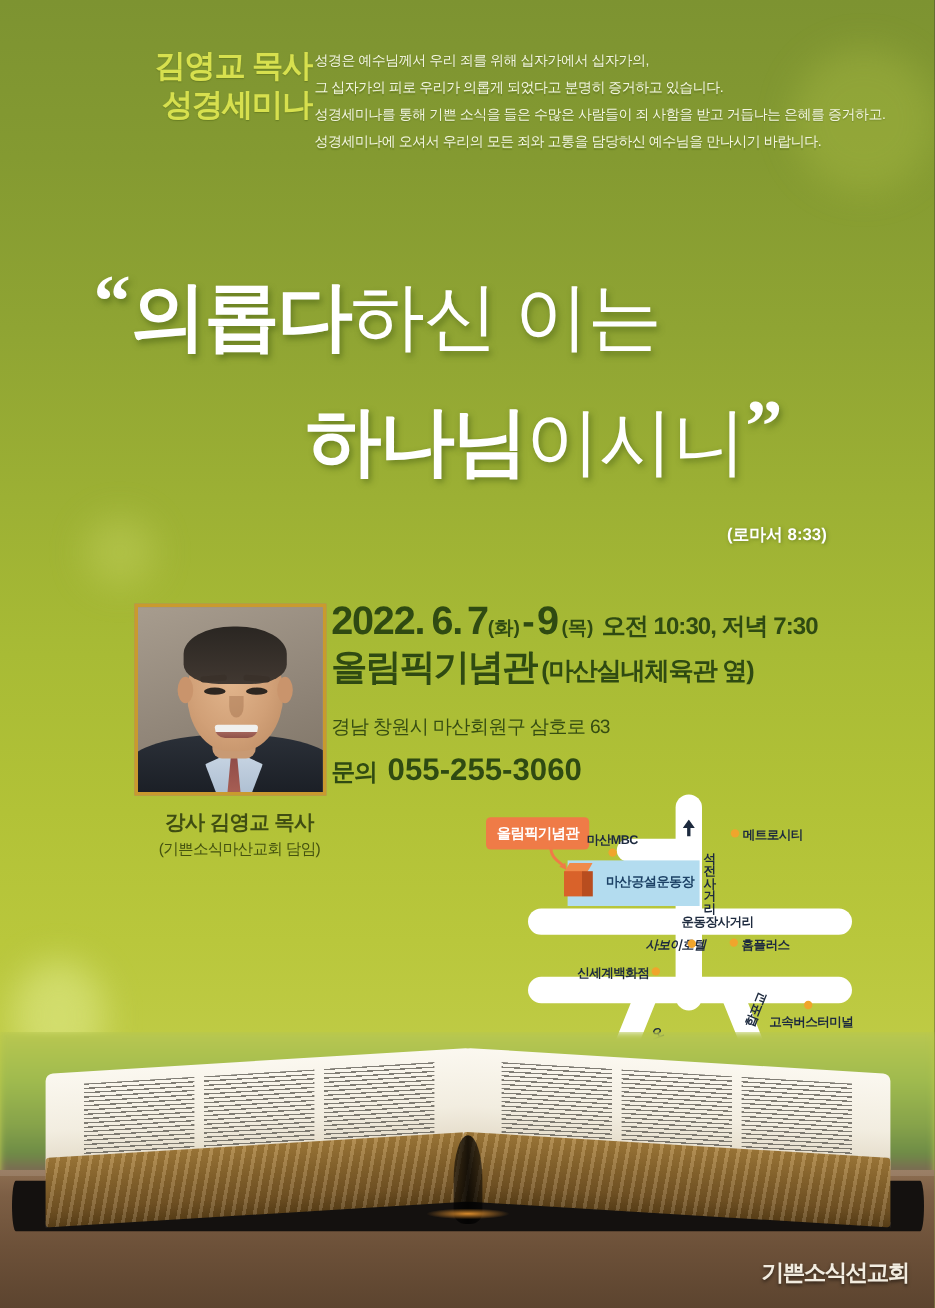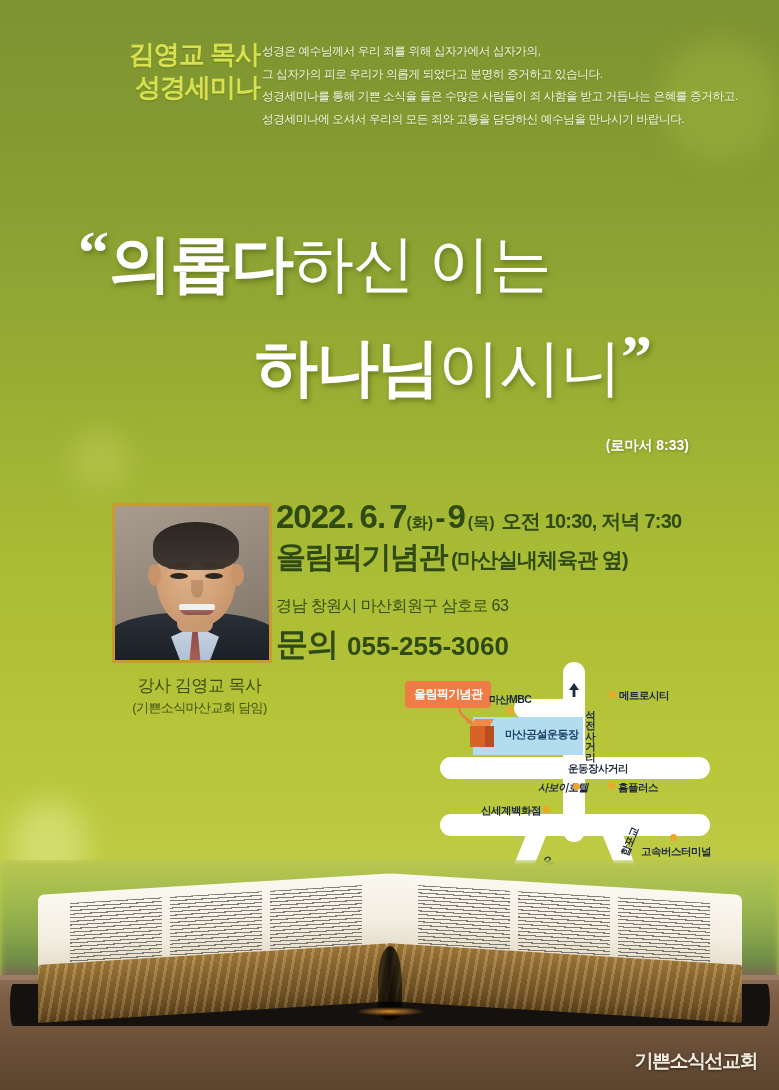"문의" .c-label { font-size: 32px -> 20px }
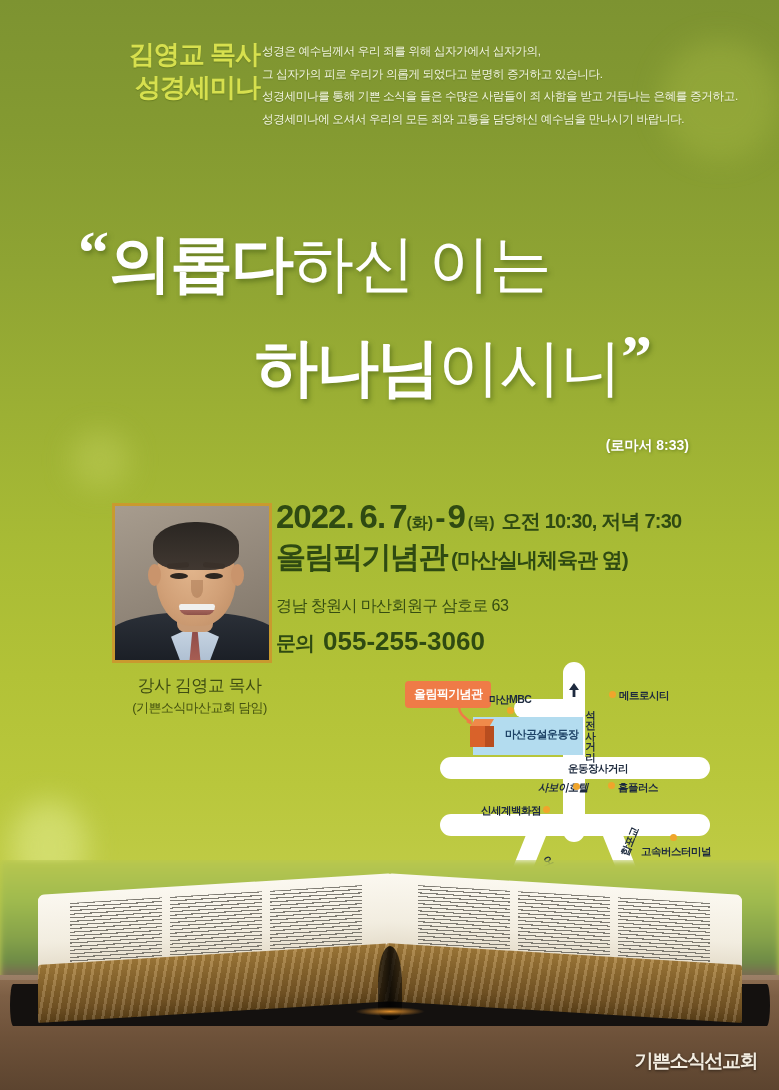"강사 김영교 목사" #speaker-name { font-weight: normal -> bold }
